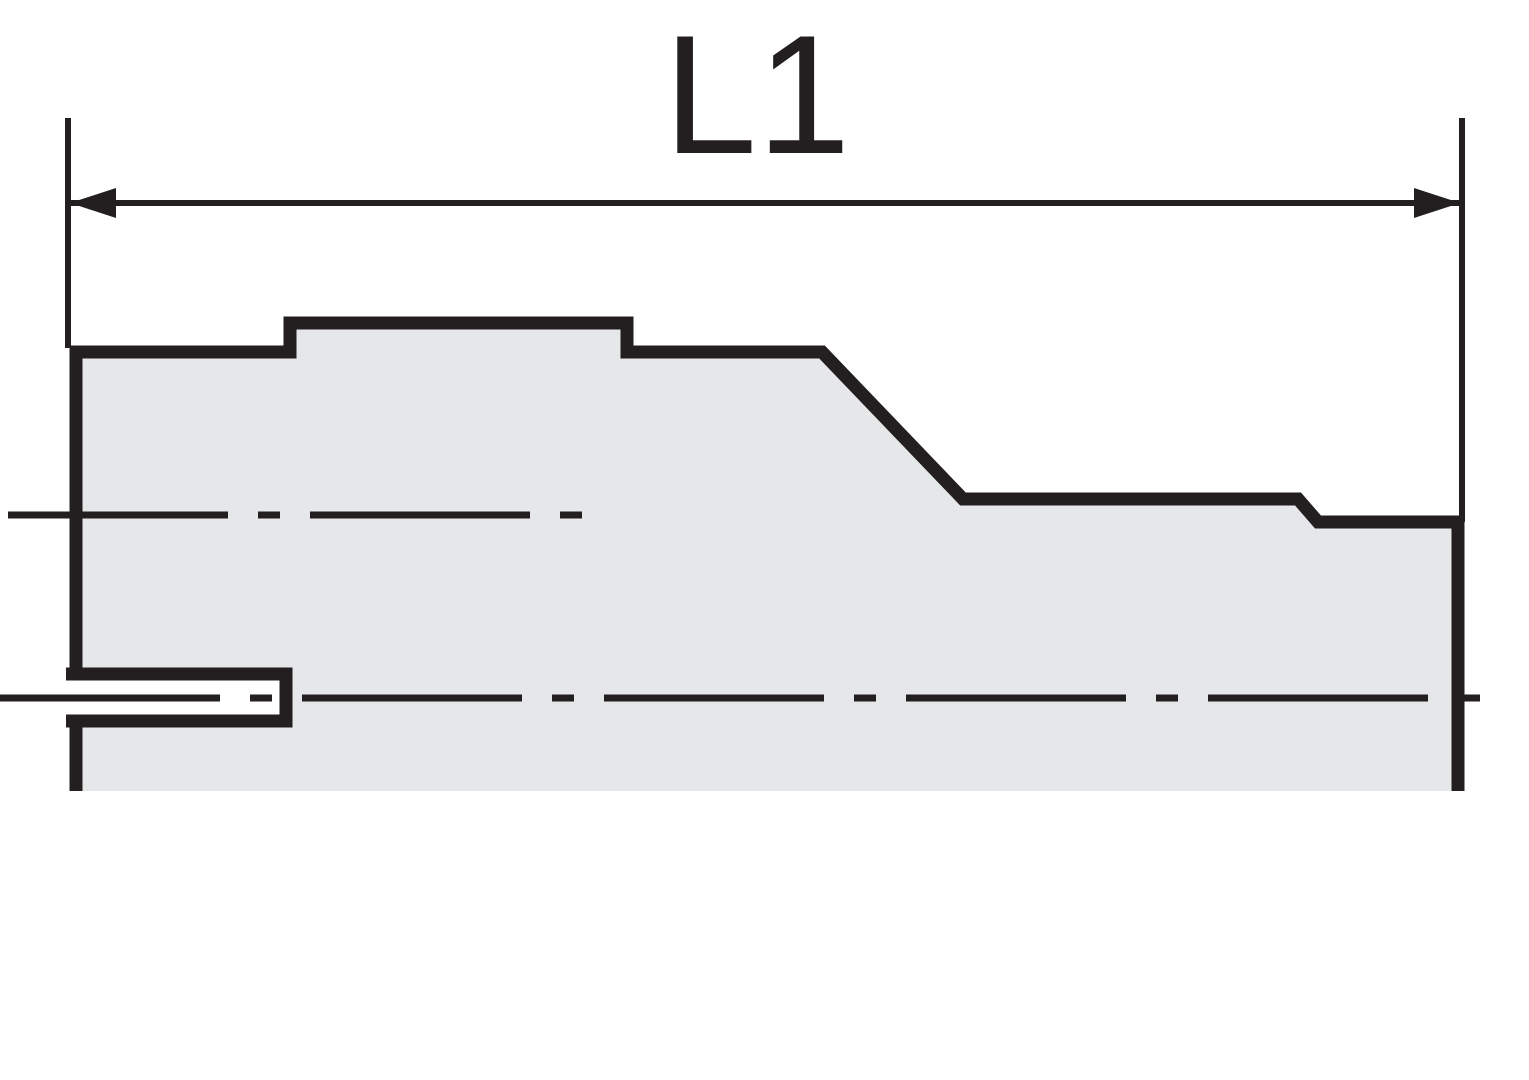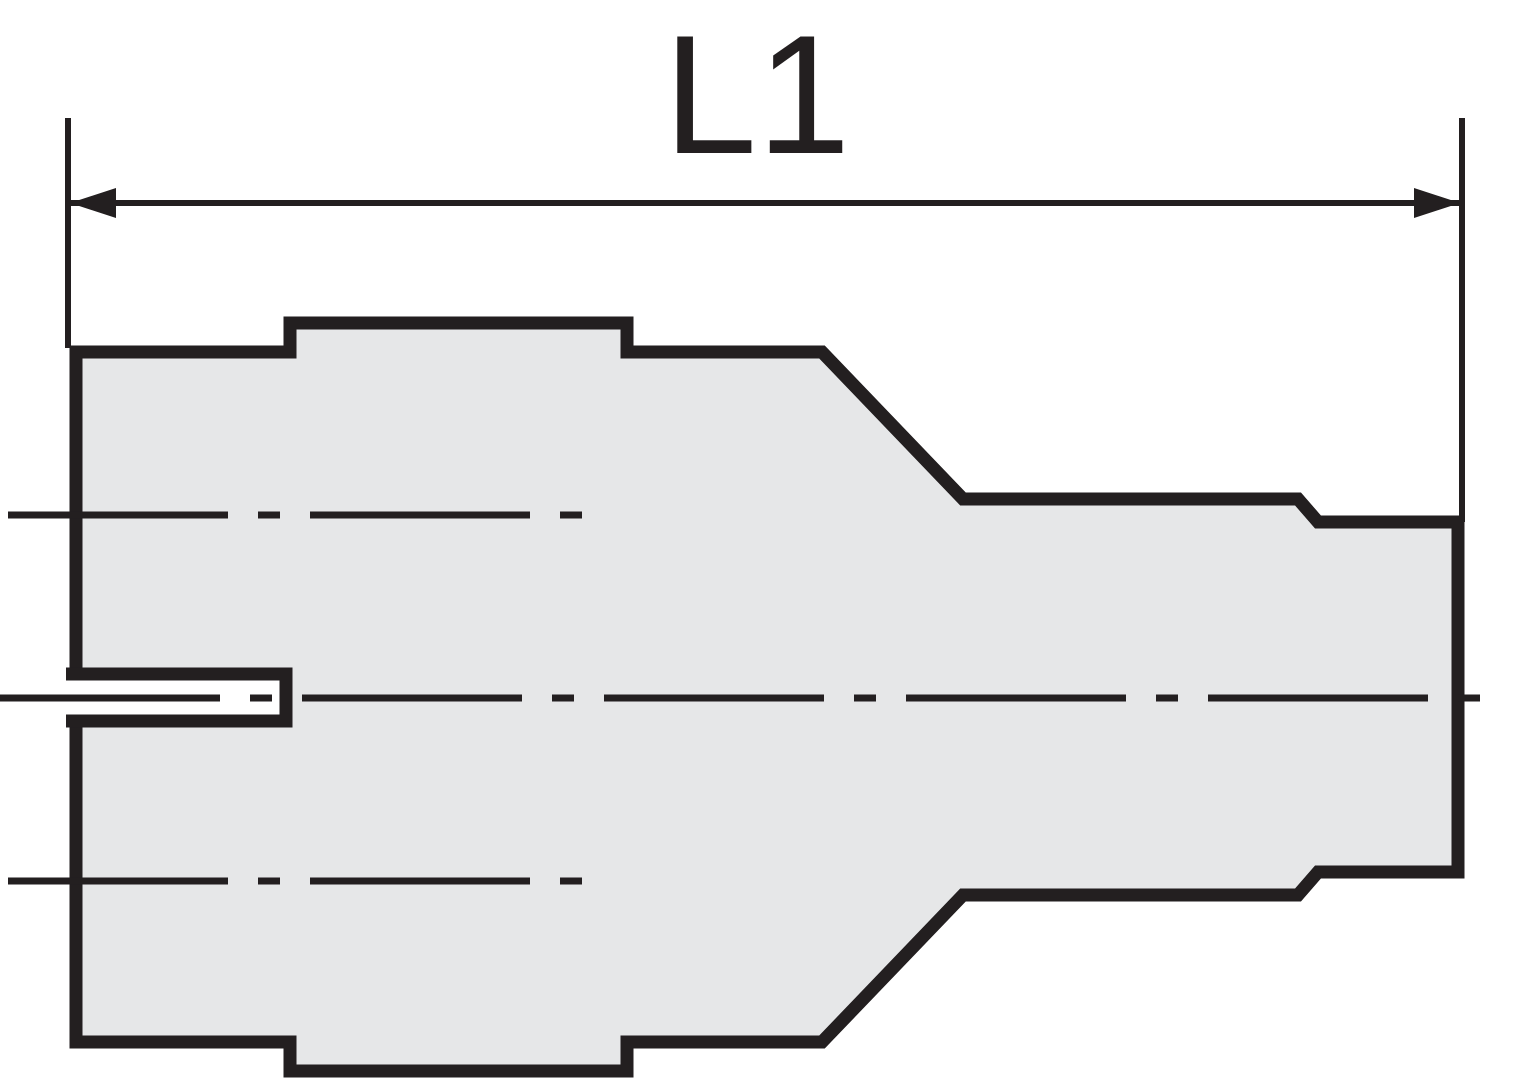"L1" .canvas { height: 1080px -> 791px }
